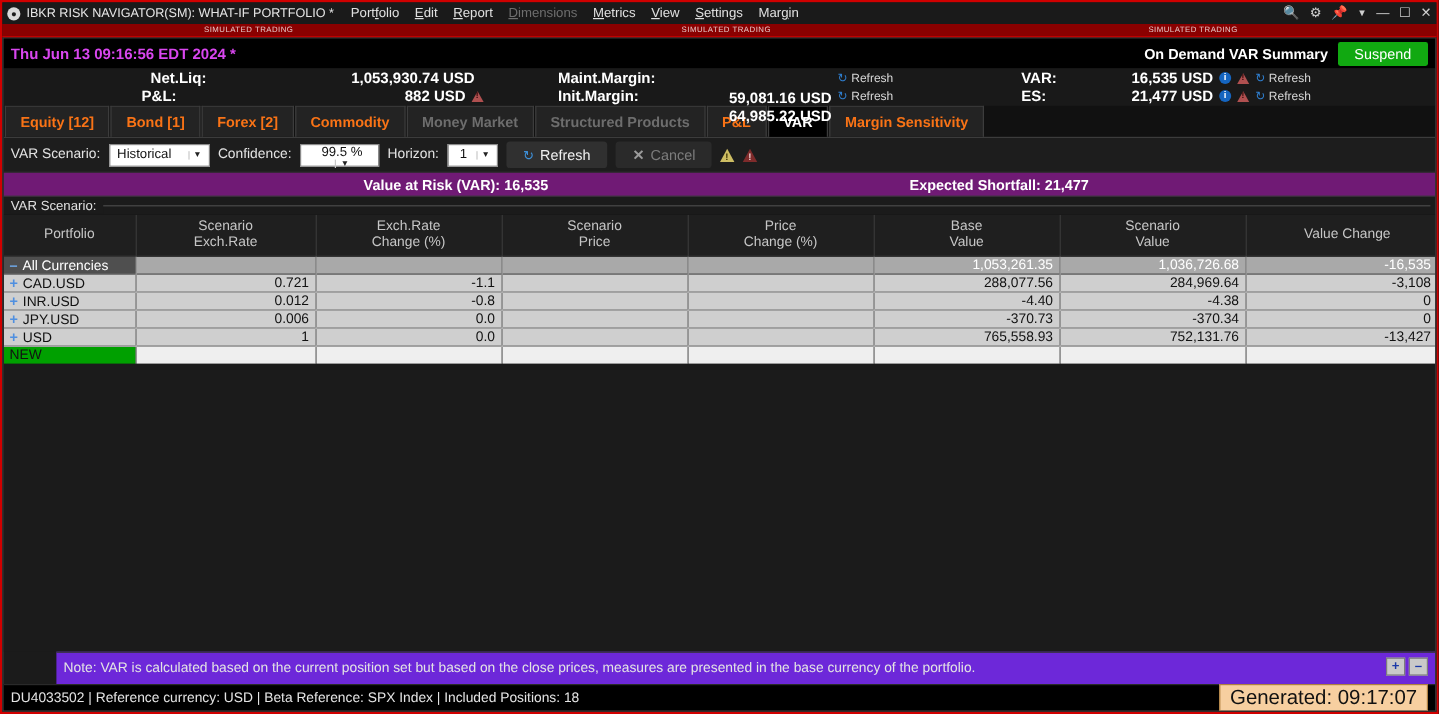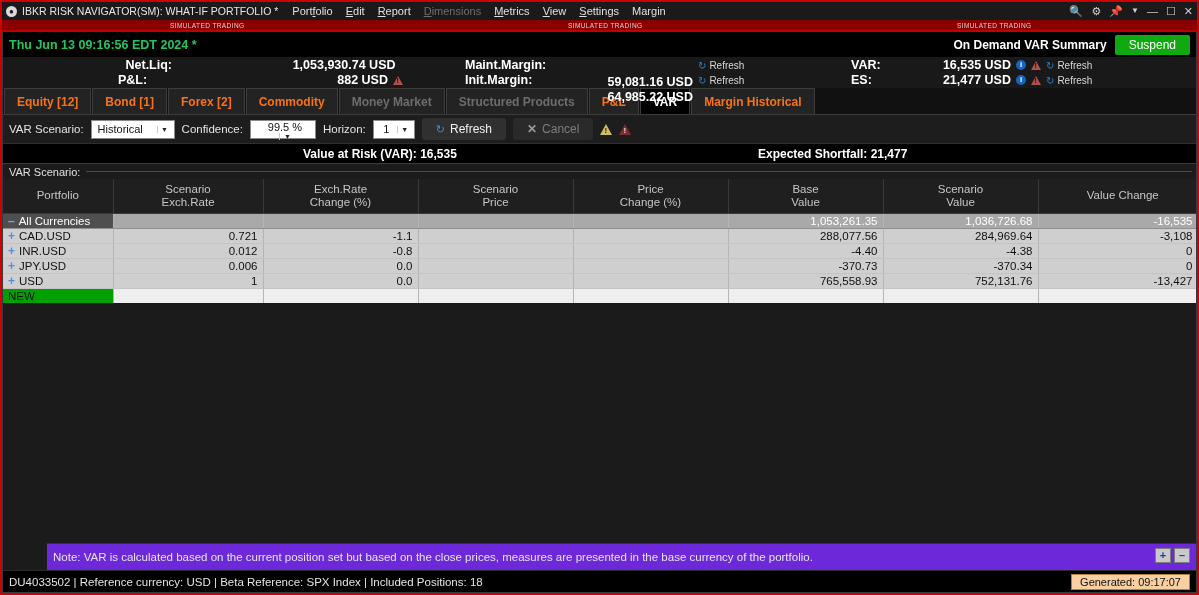"Thu Jun 13 09:16:56 EDT" .date-text { color: #22c55e -> #d946ef }
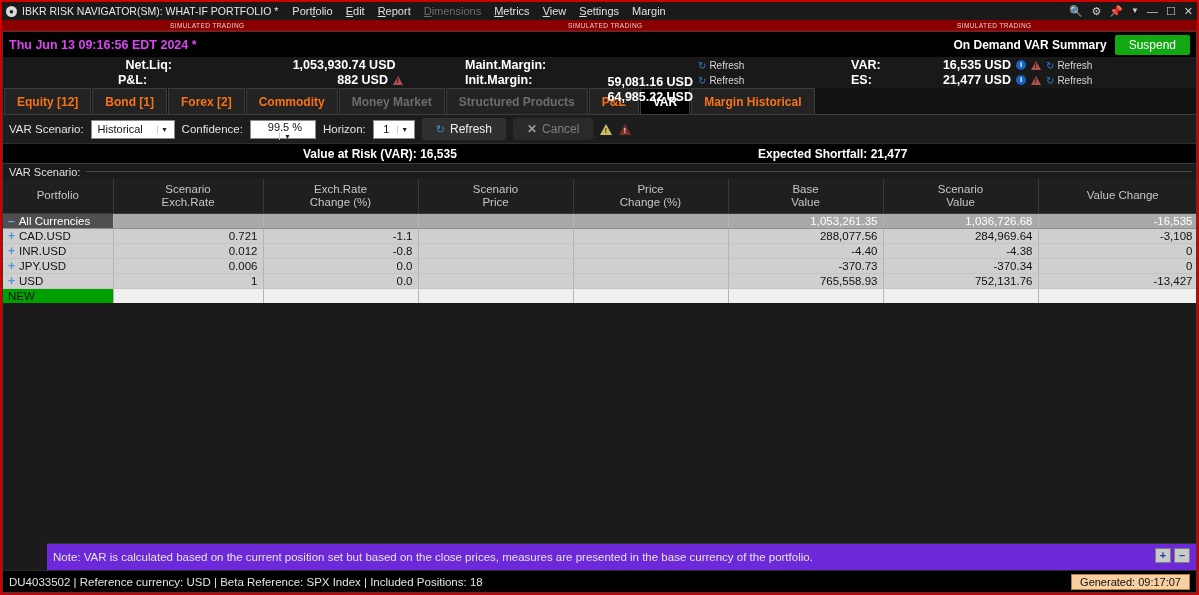"Margin Historical" div.tab { text: Historical -> Sensitivity }
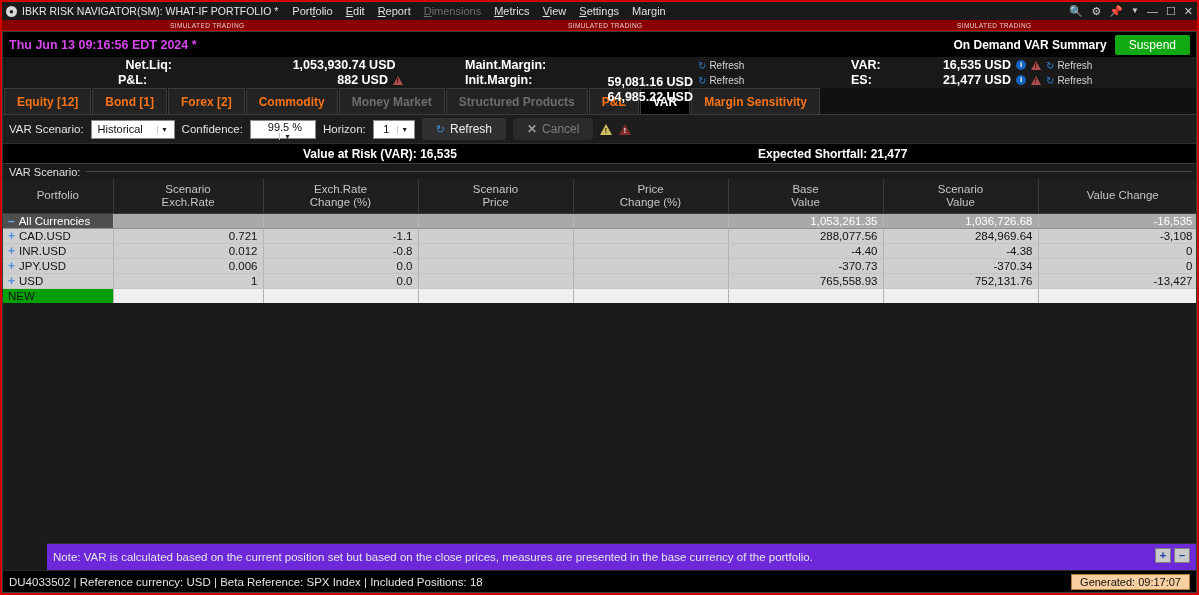"Value at Risk (VAR): 16,535" .varbar { background: #000000 -> #701a75 }
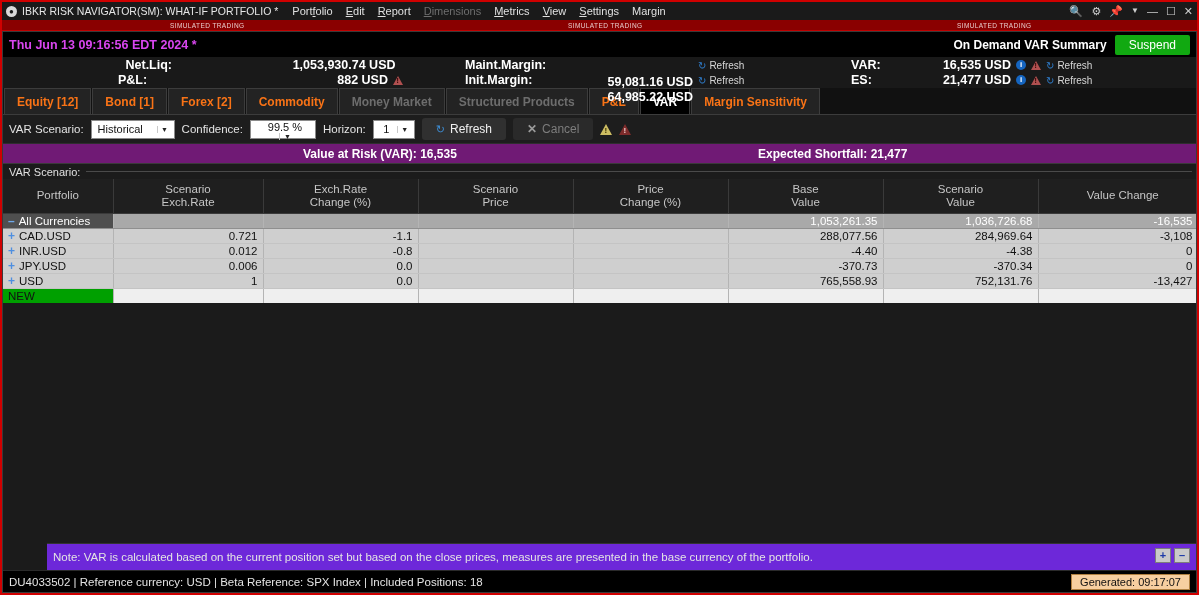"Generated: 09:17:07" .generated { font-size: 11px -> 17px }
